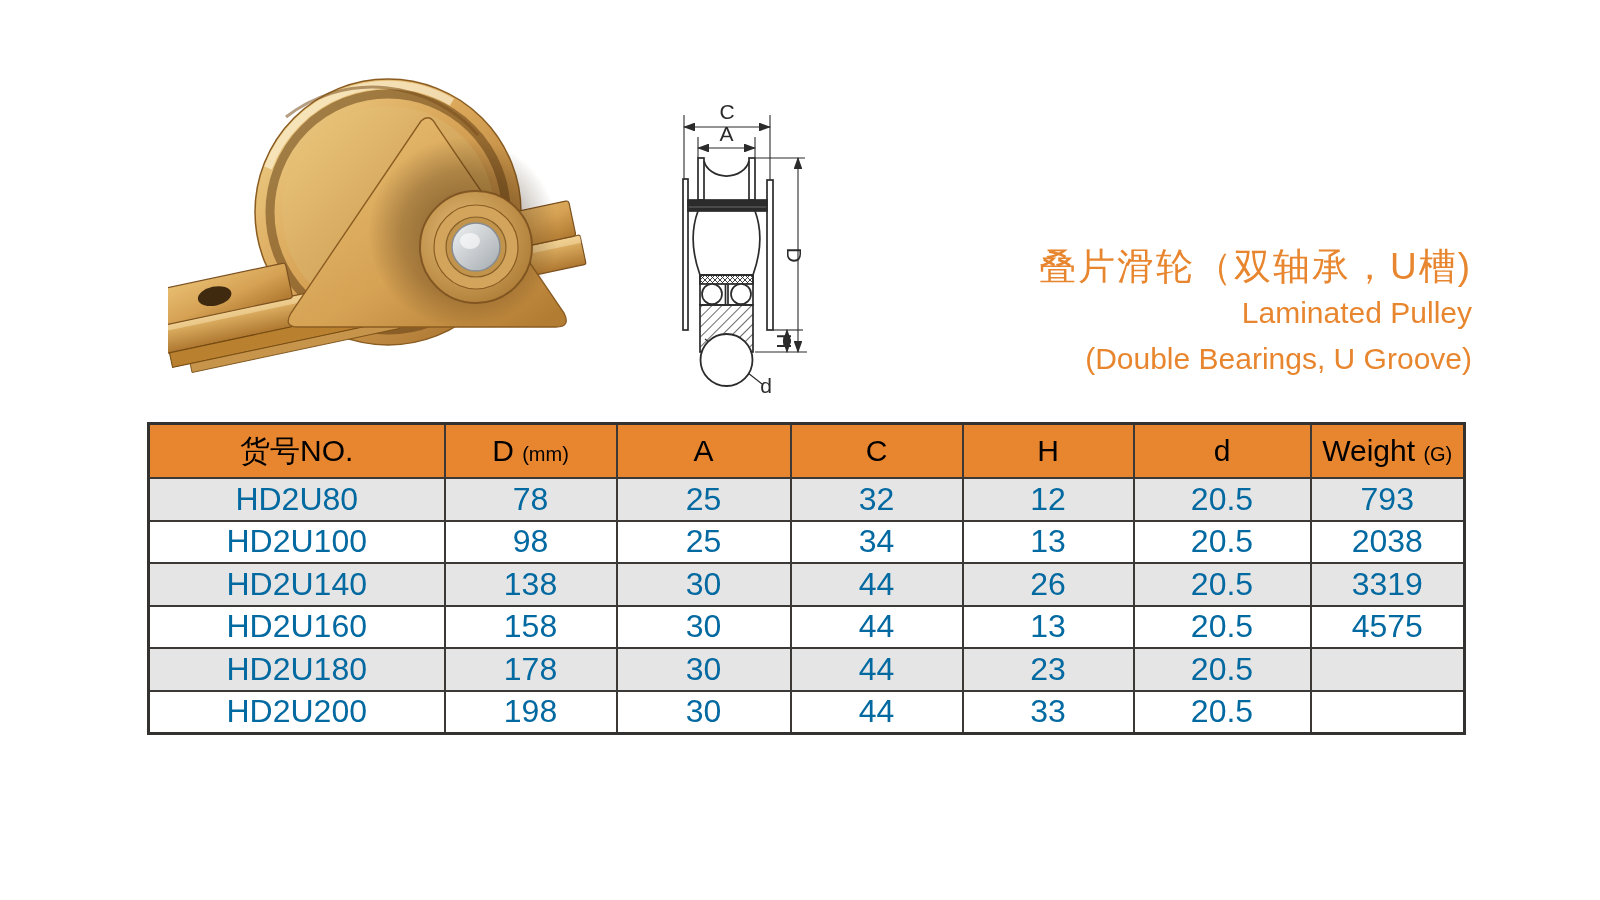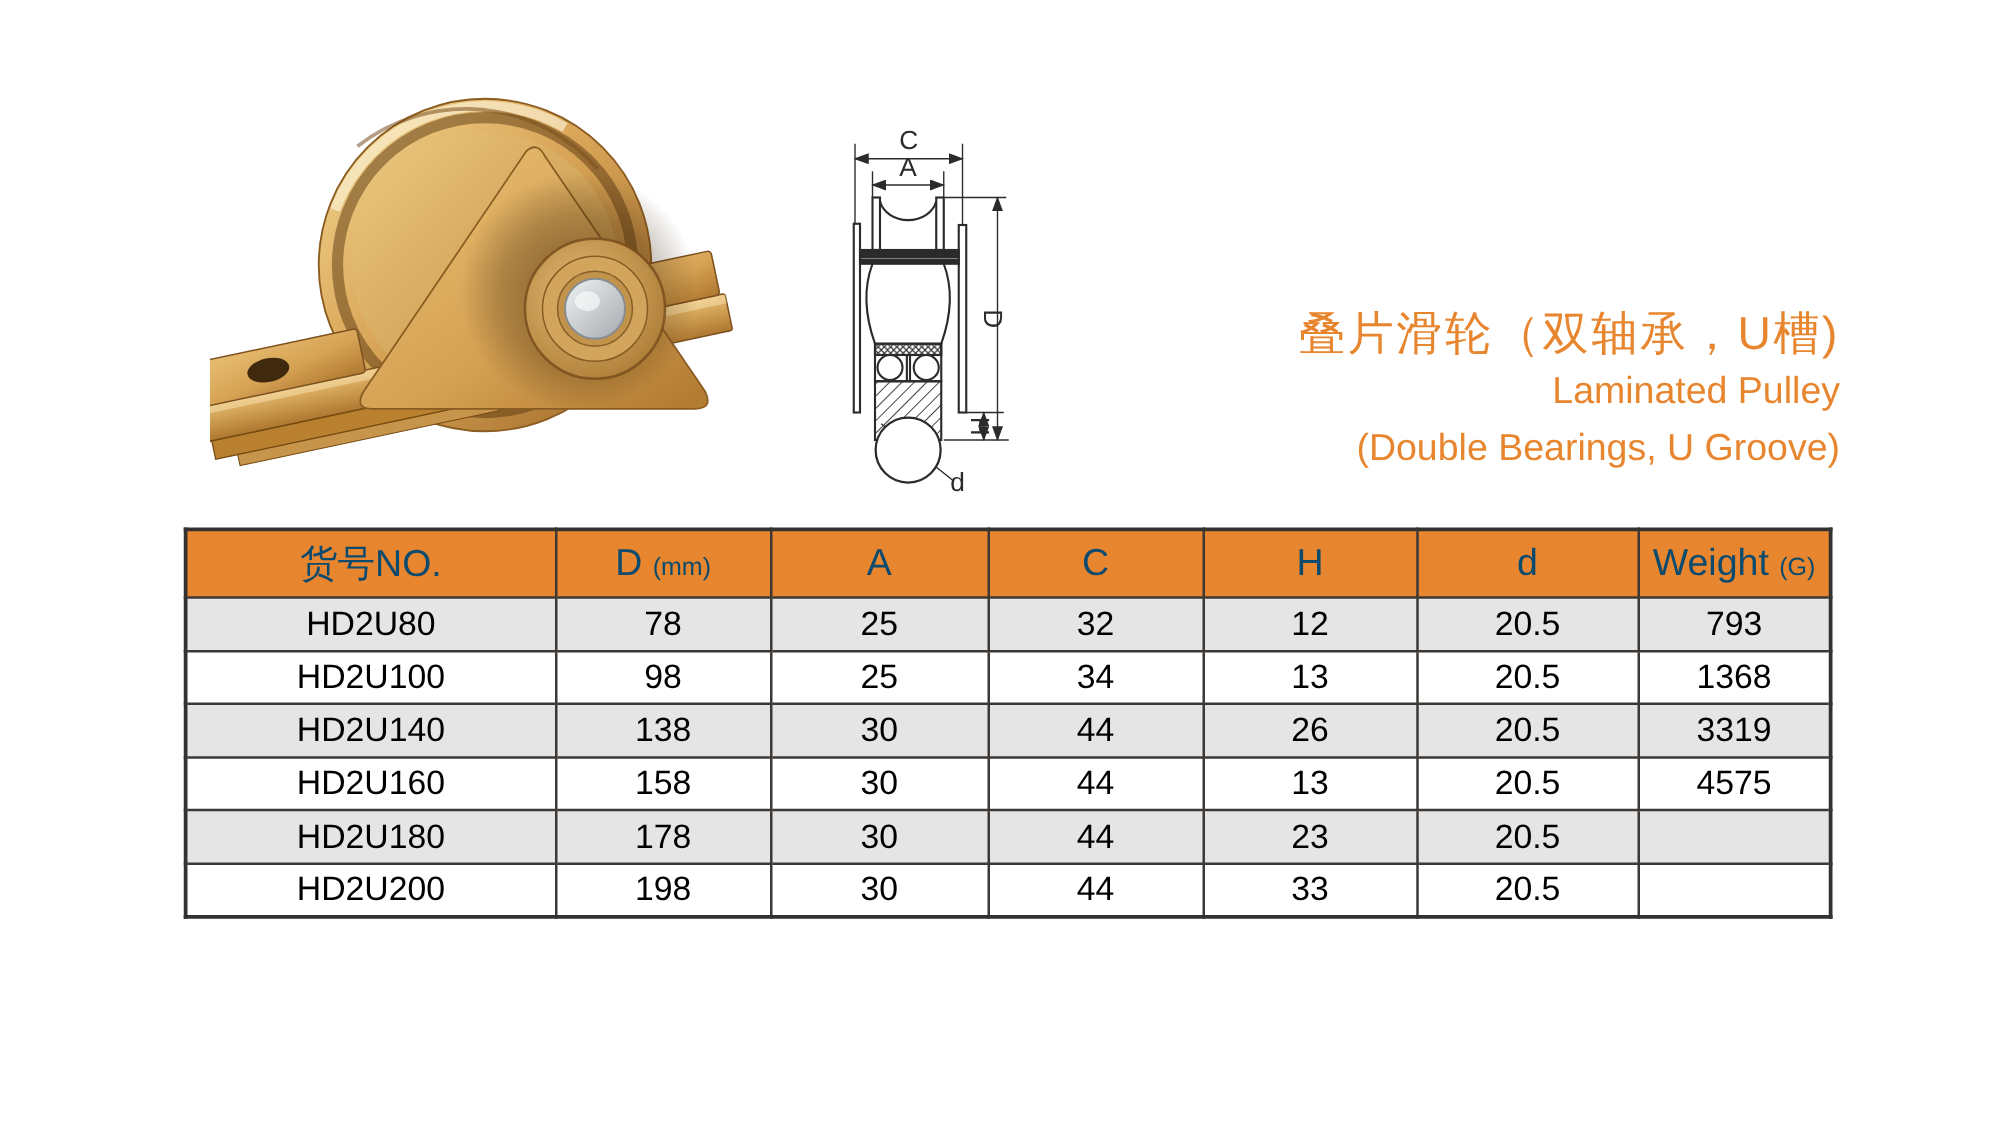"货号NO." .spec-table thead th { color: #0c4a6e -> #000000 }
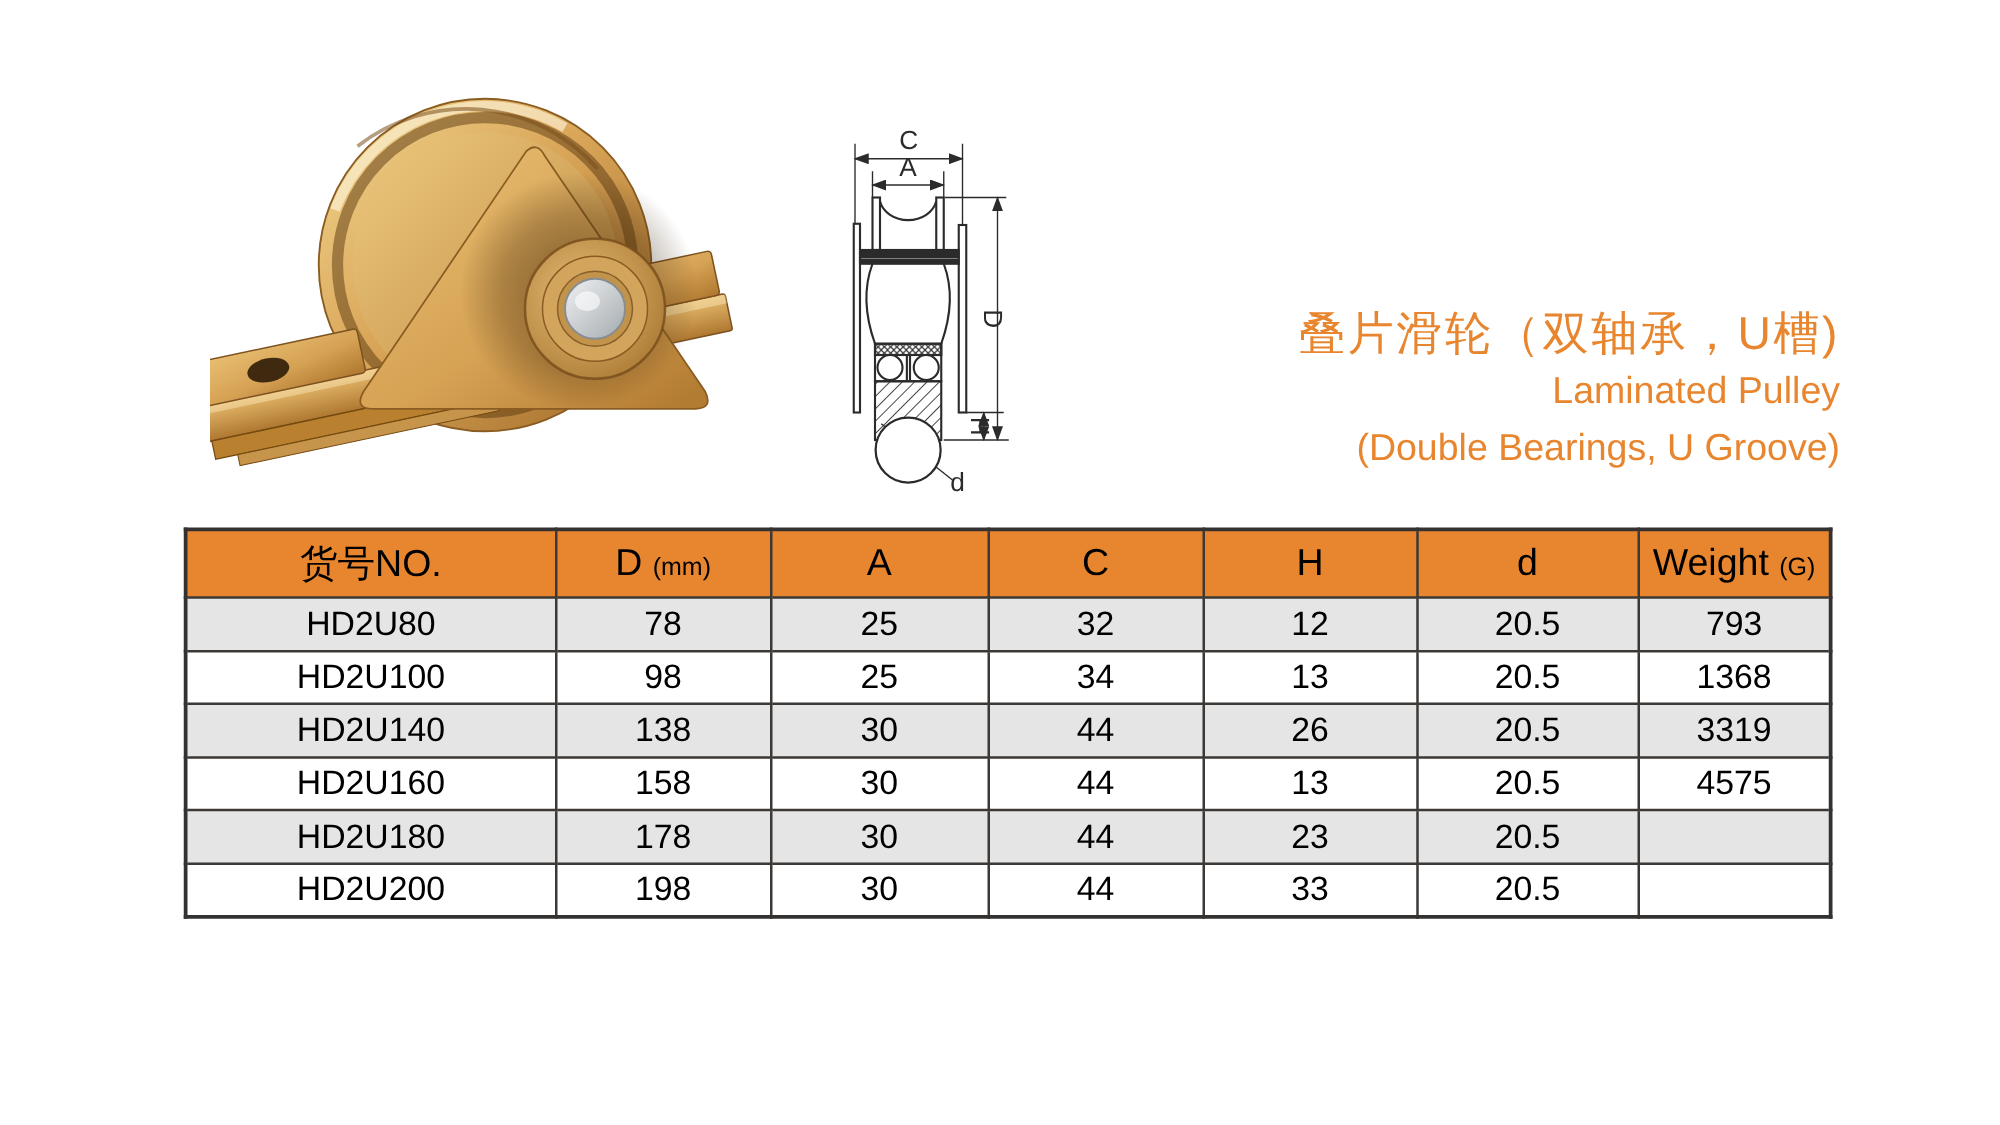"HD2U80" .spec-table td { color: #000000 -> #0369a1; font-size: 27px -> 32px }
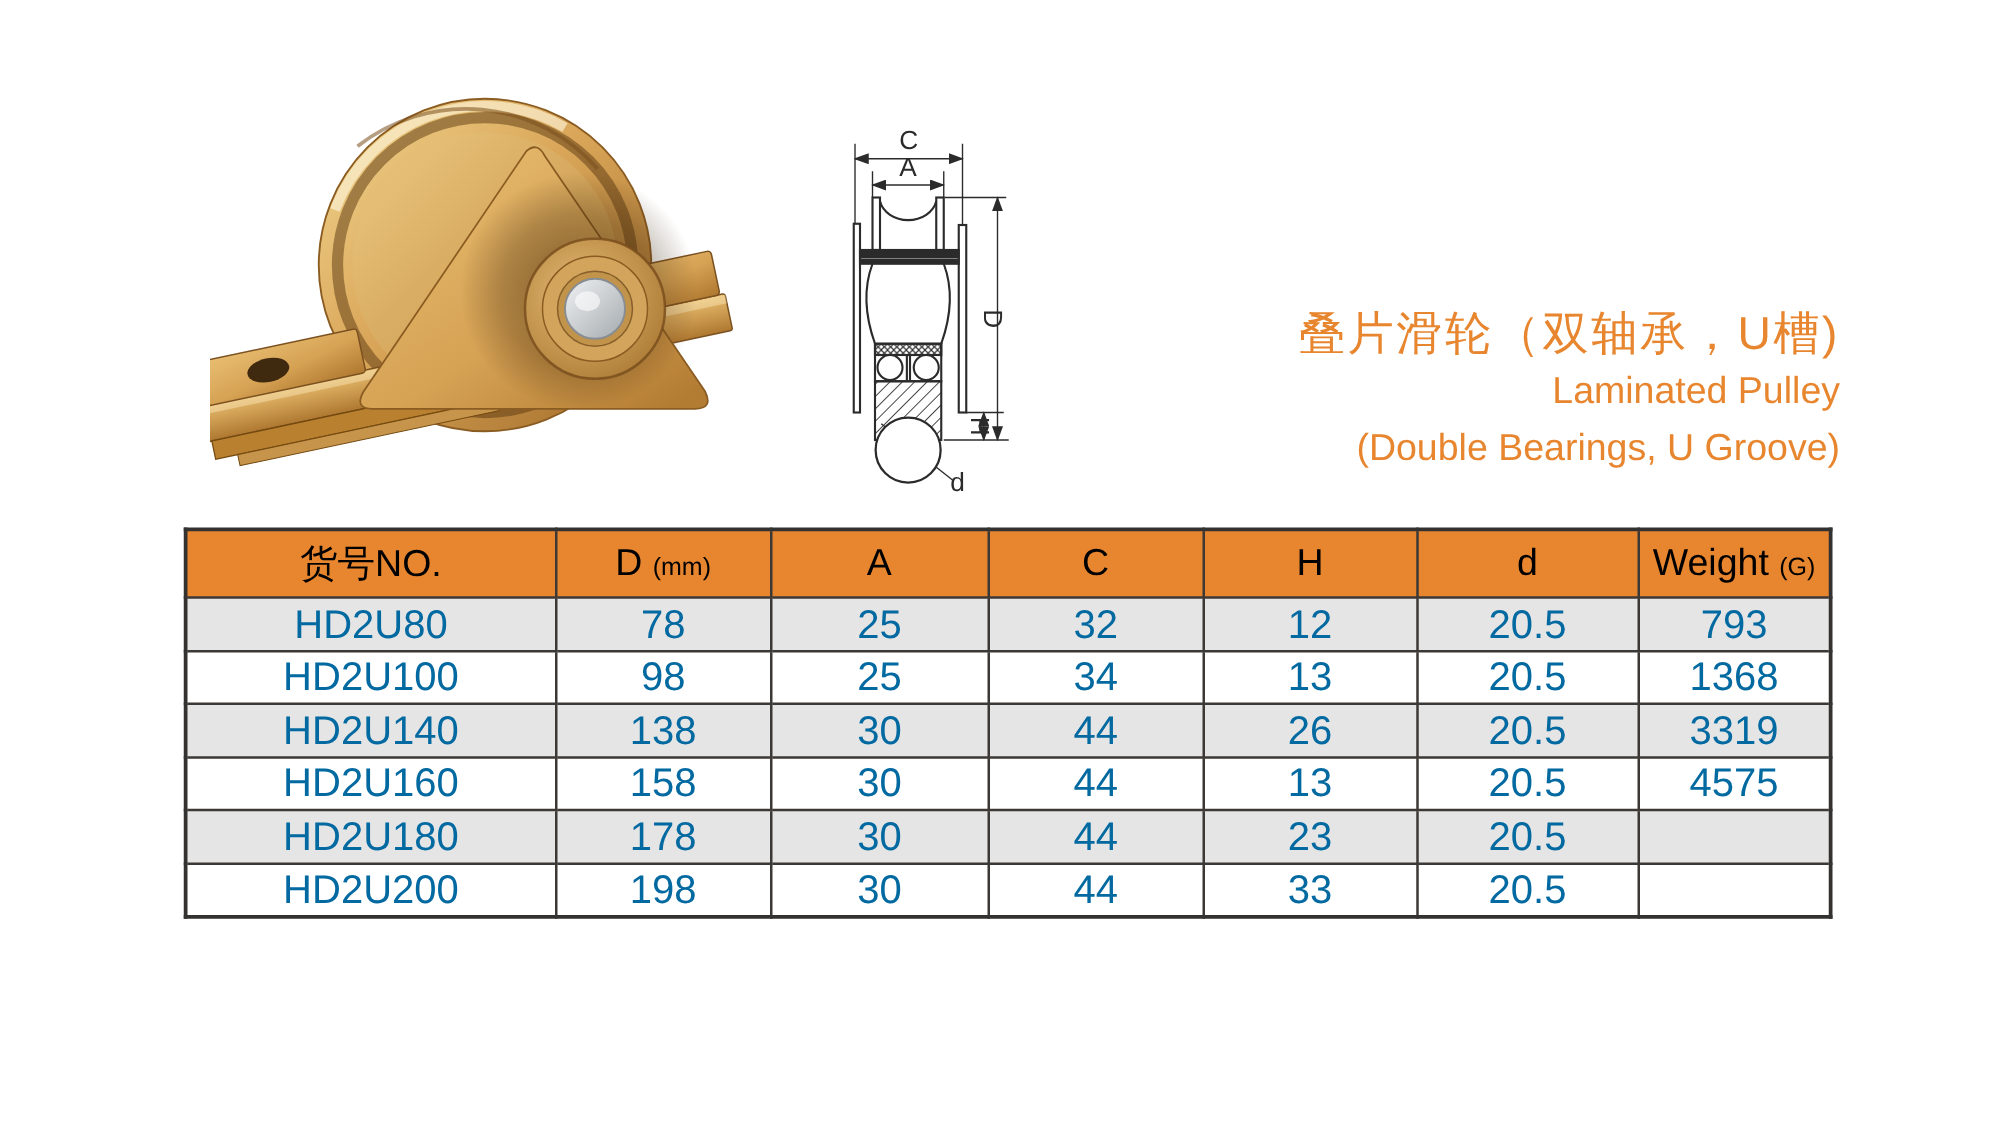"1368" td { text: 1368 -> 2038 }
